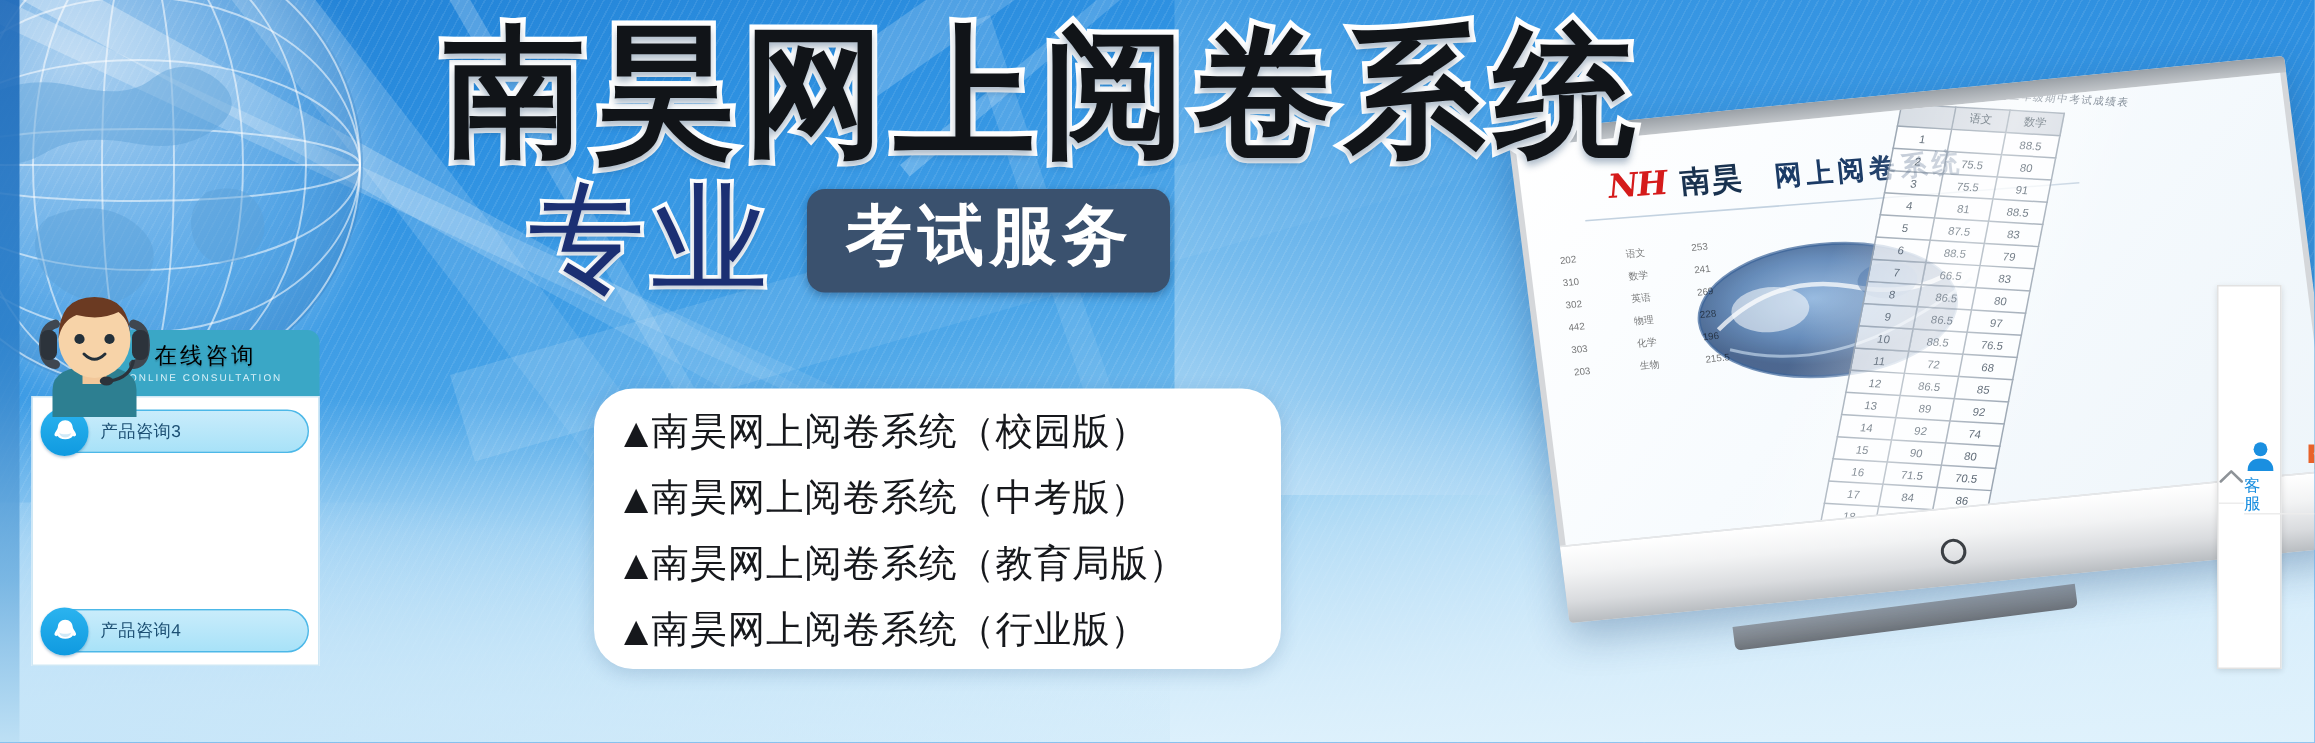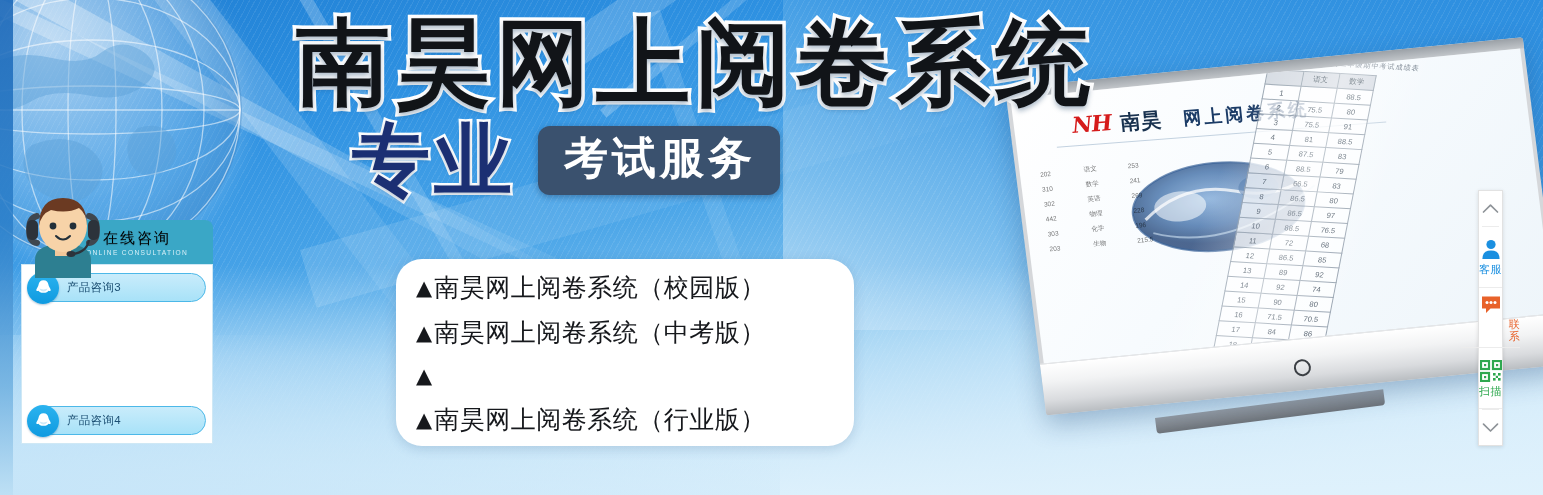"专业" .title-sub { font-weight: bold -> normal }
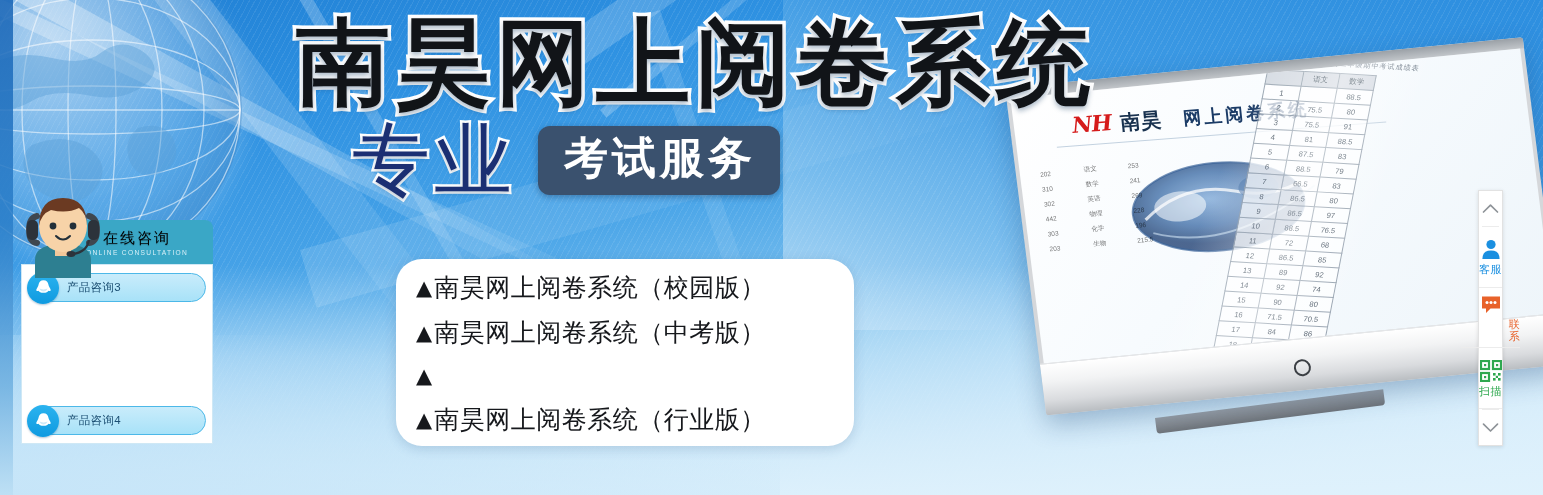"客服" #sidebar-right { flex-direction: column -> row; width: 25px -> 43px }
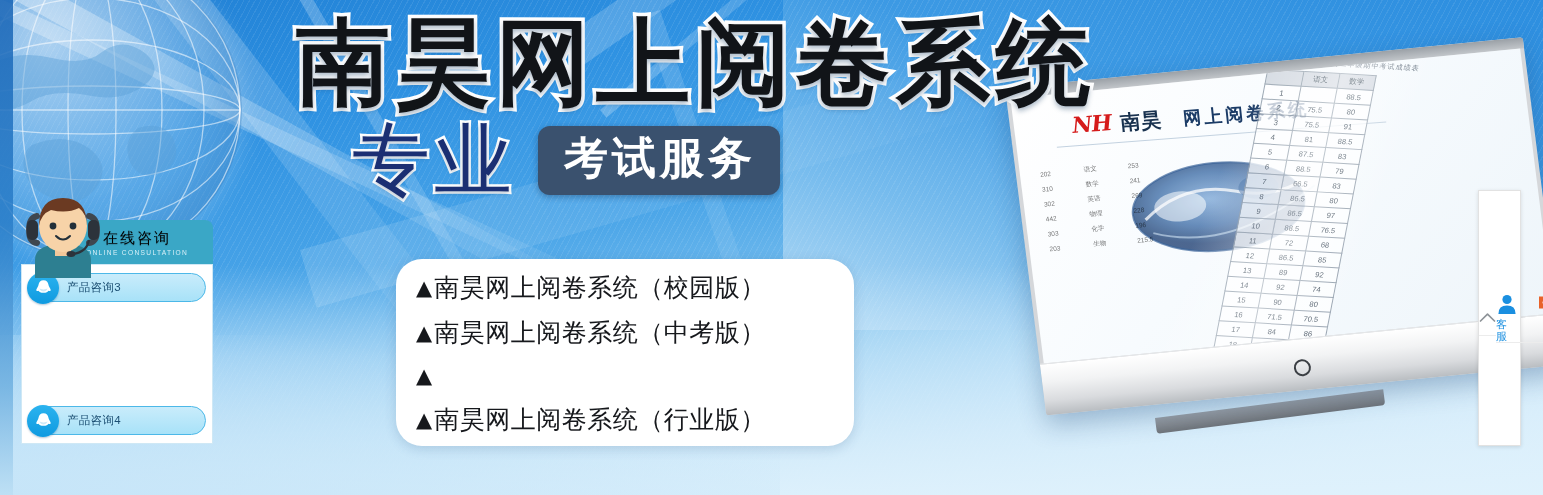"南昊网上阅卷系统（教育局版）" span.txt { html: none -> <span>南昊网上阅卷系统（教育局版）</span> }
